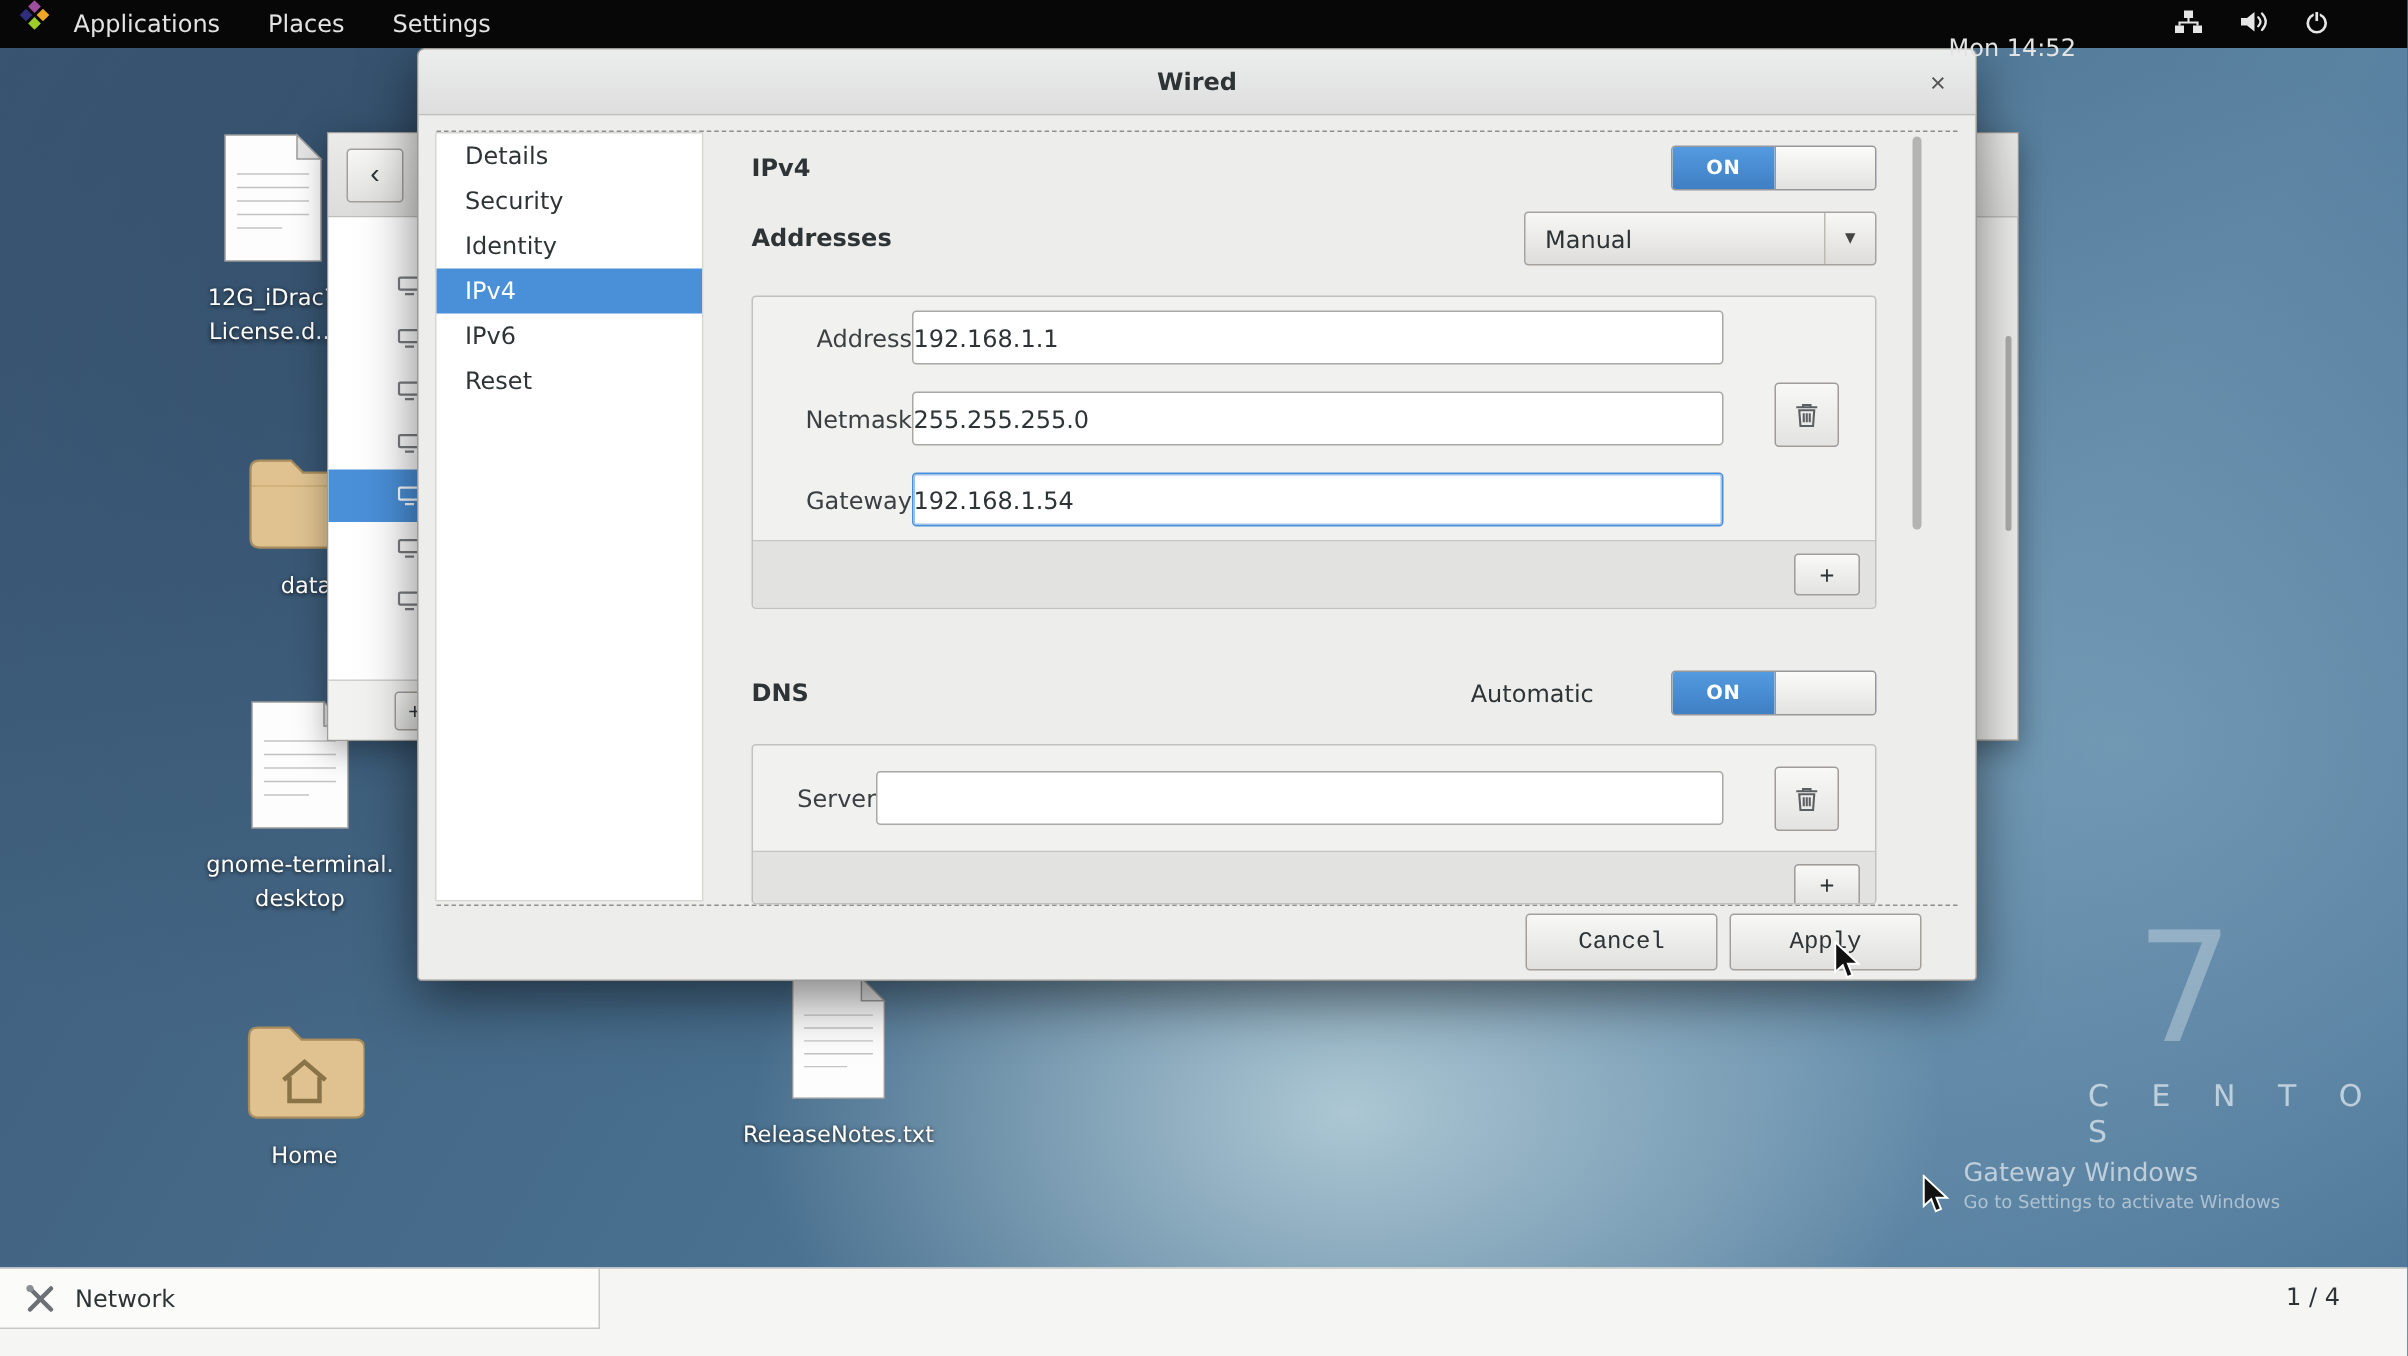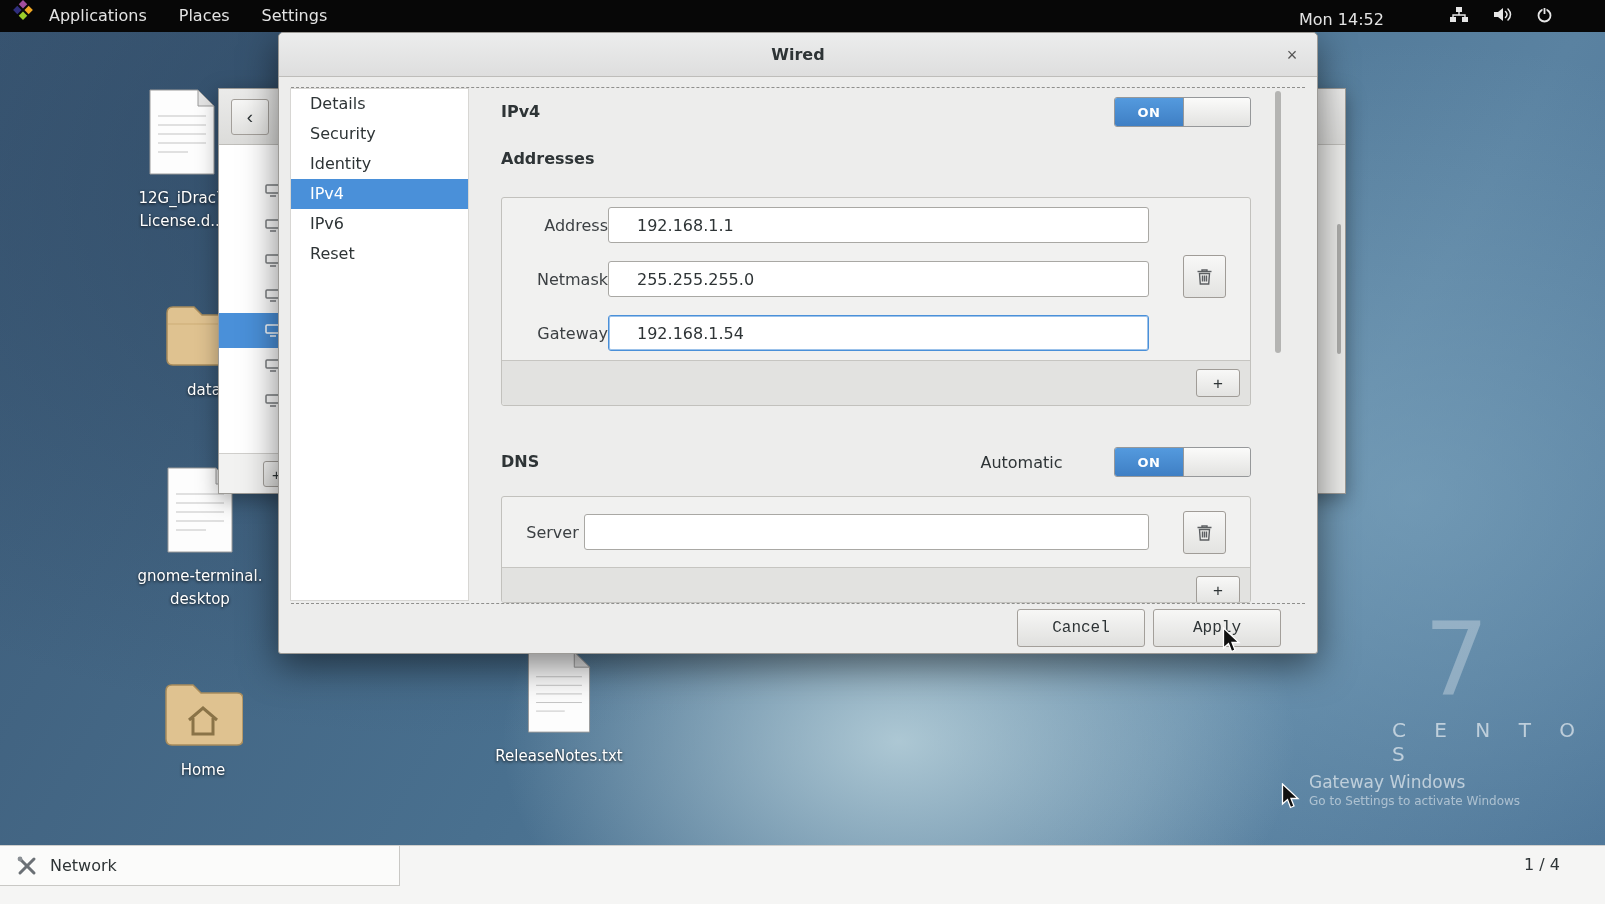"Mon 14:52" .tb-clock { top: 4px -> 16px }
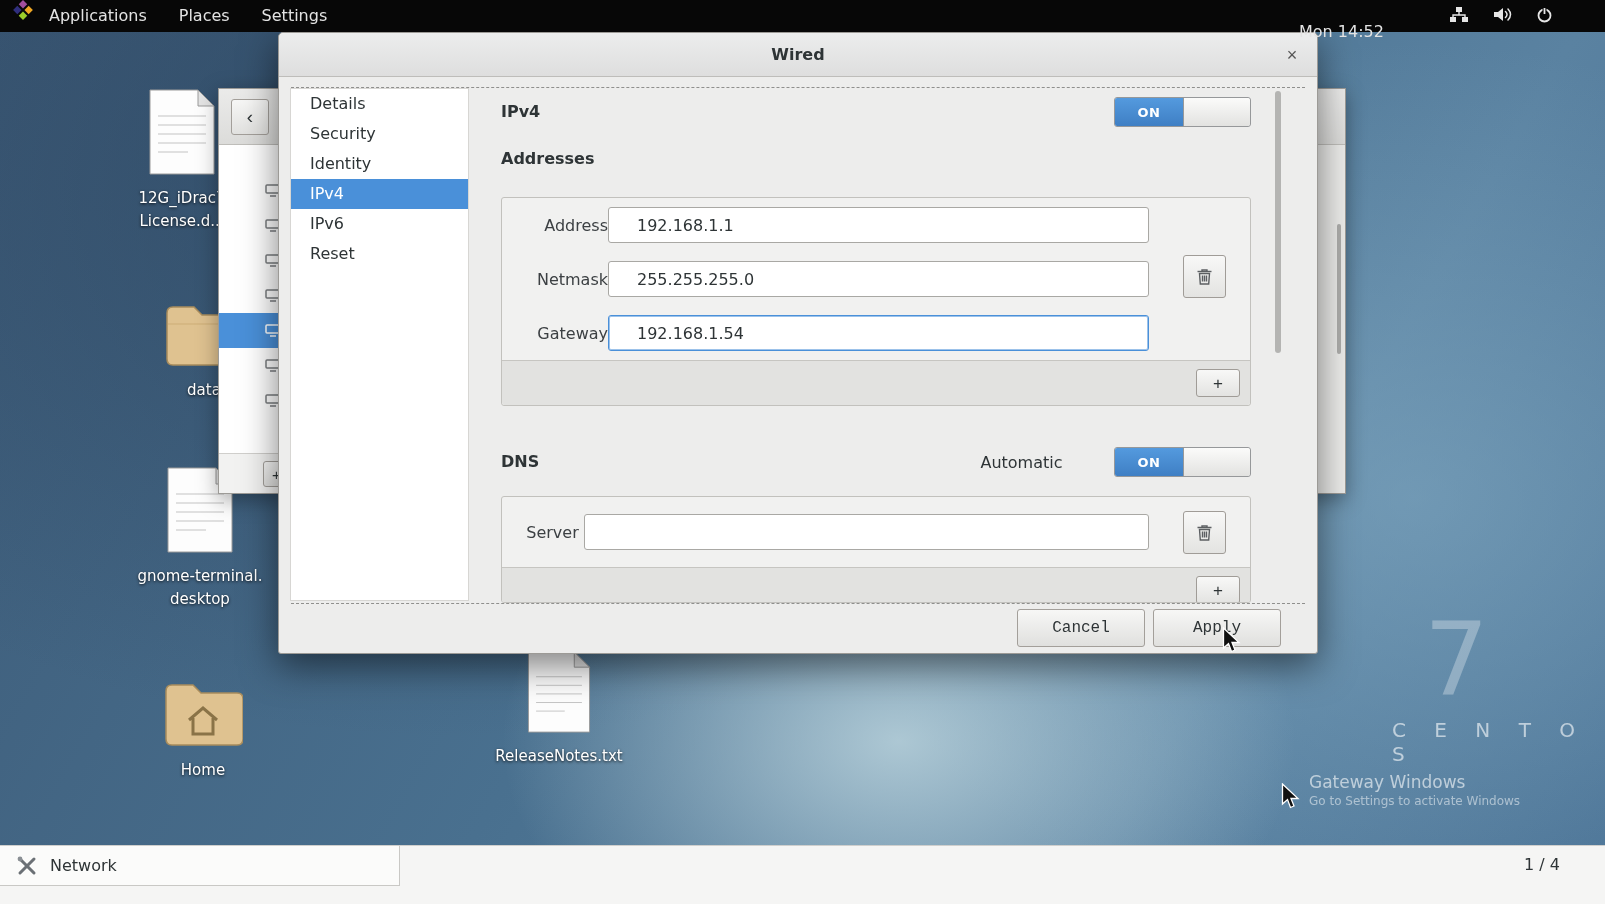"Manual" div.dropdown { html: none -> <div> <span>Manual</span> <span>▼</span> </div> }
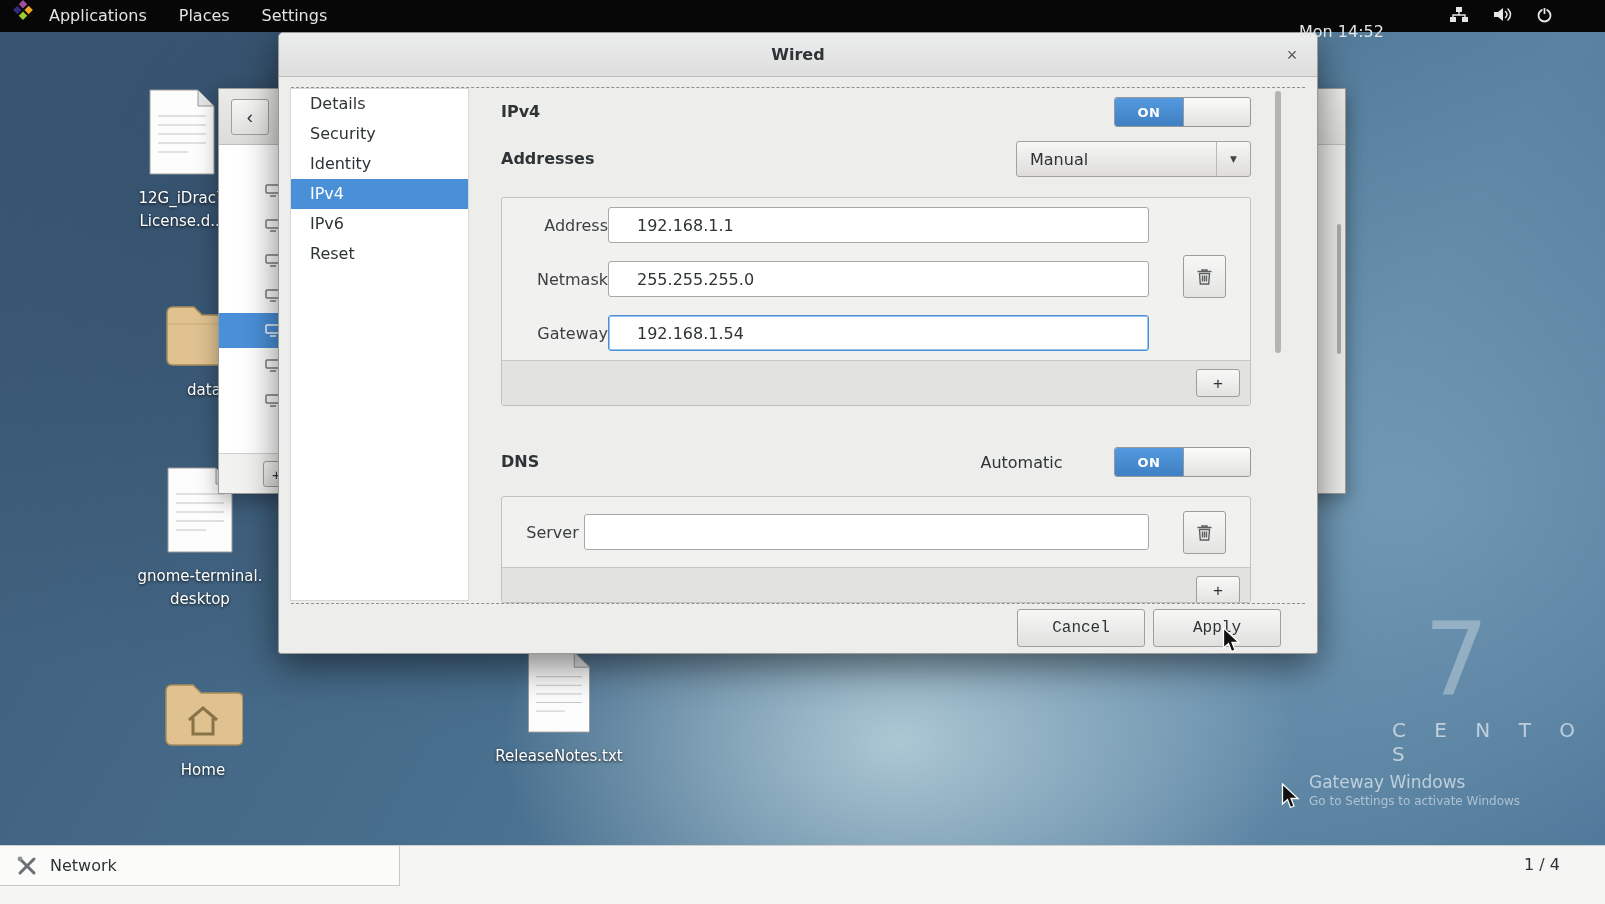"192.168.1.1" .entry { padding: 0 28px -> 0 0 }
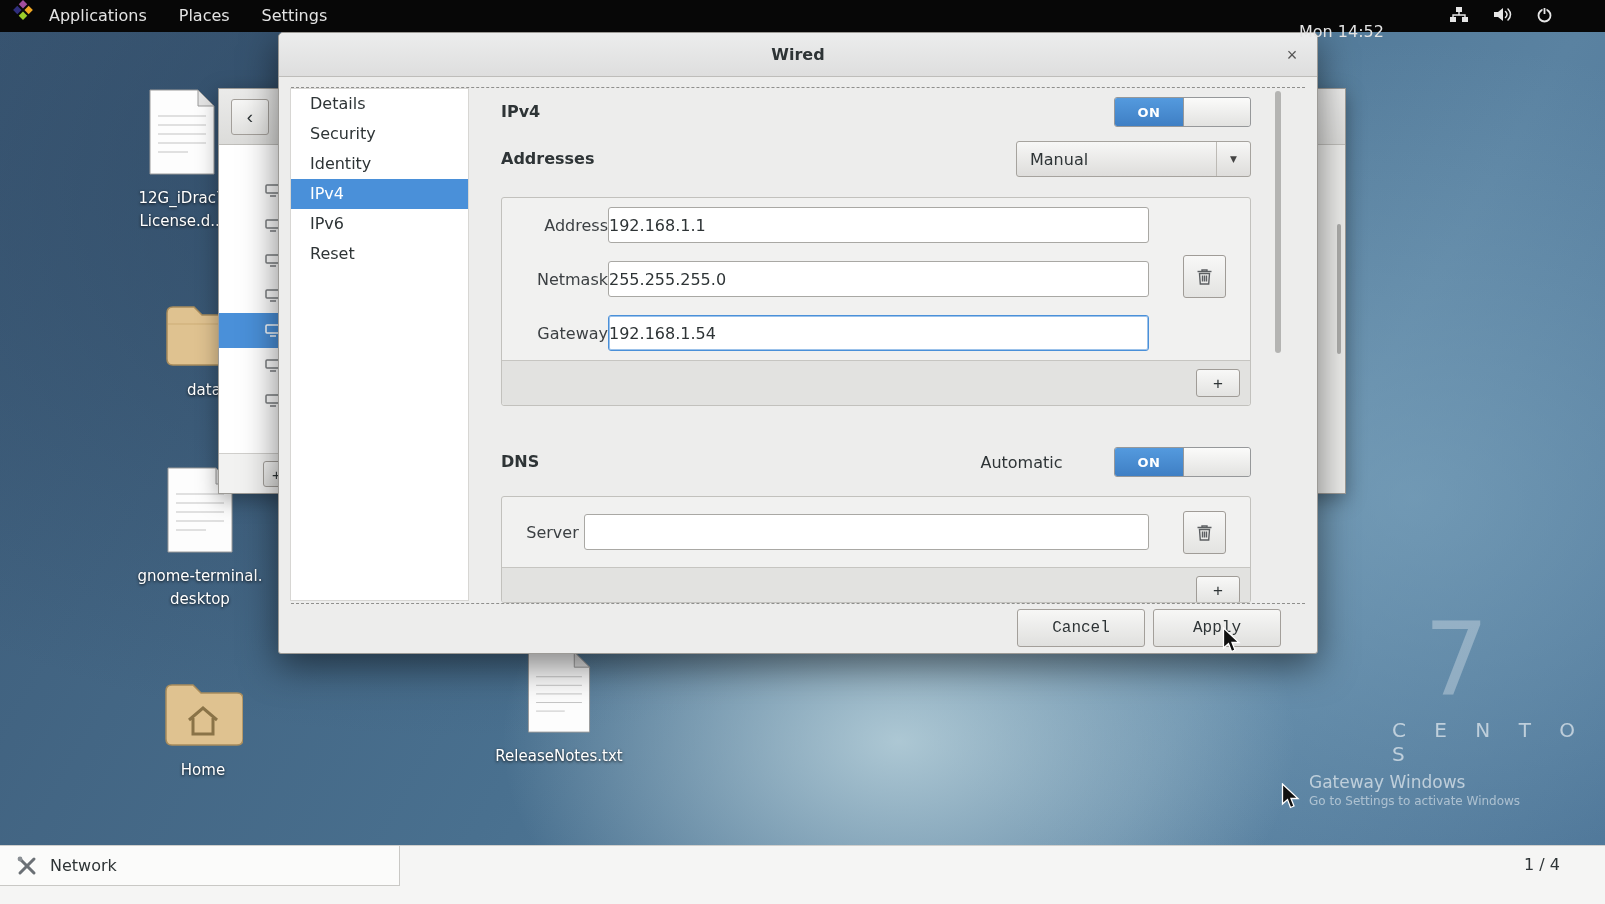"Server" .grp .lbl.left { text-align: center -> right }
